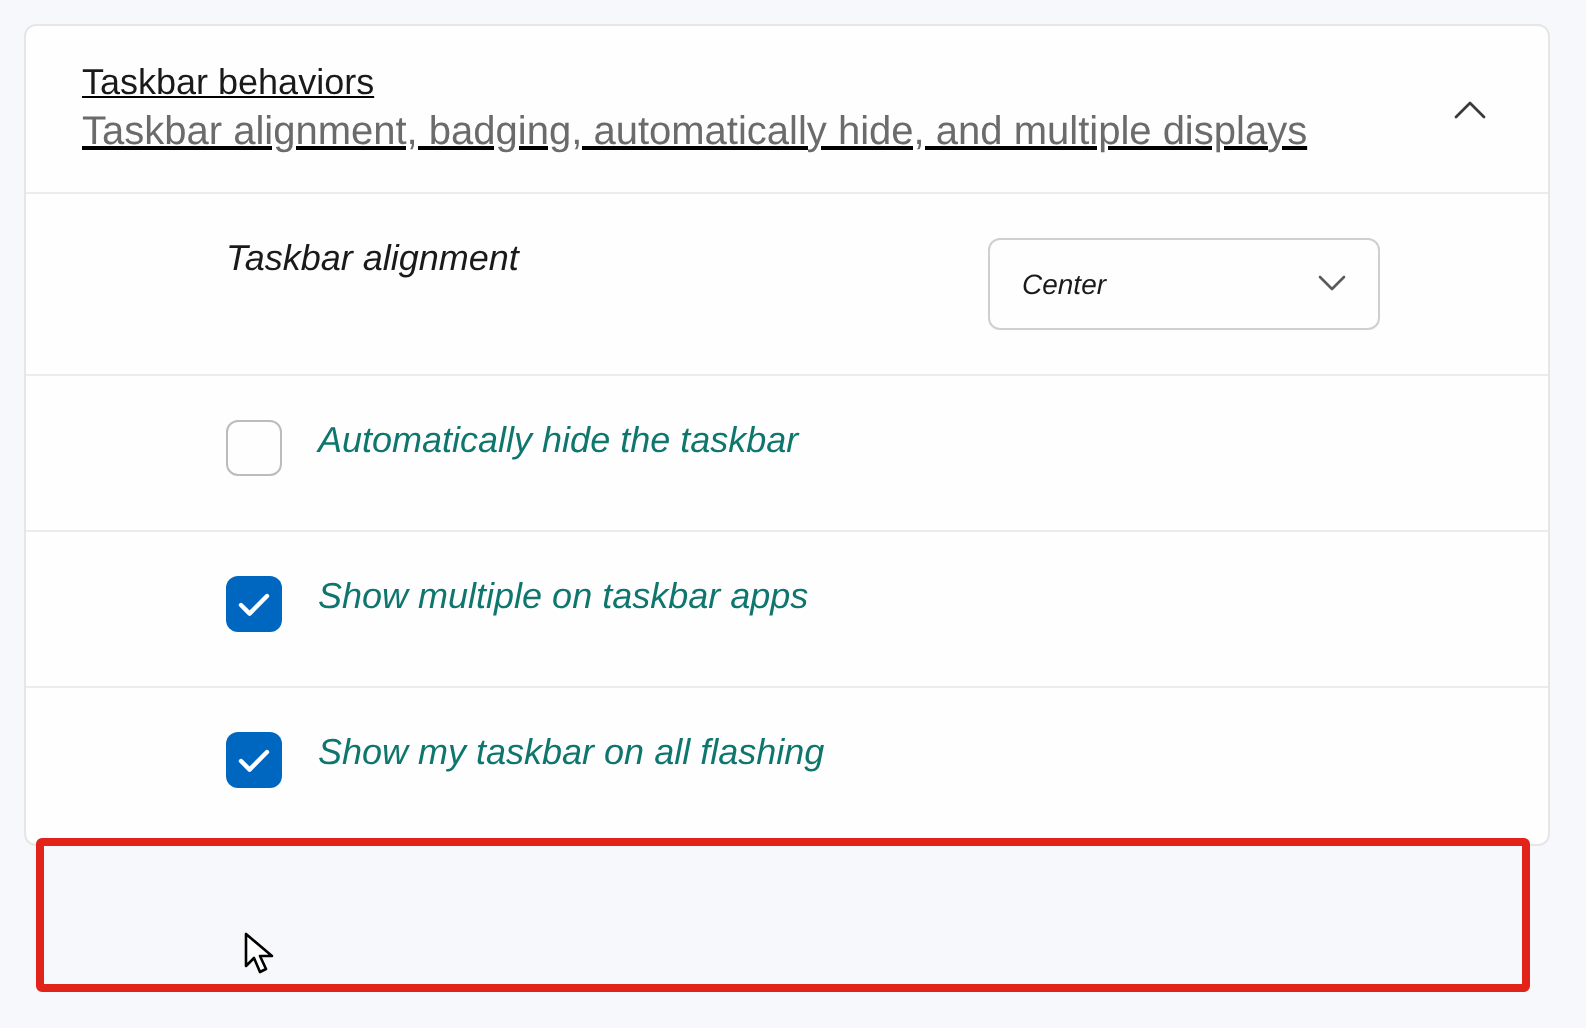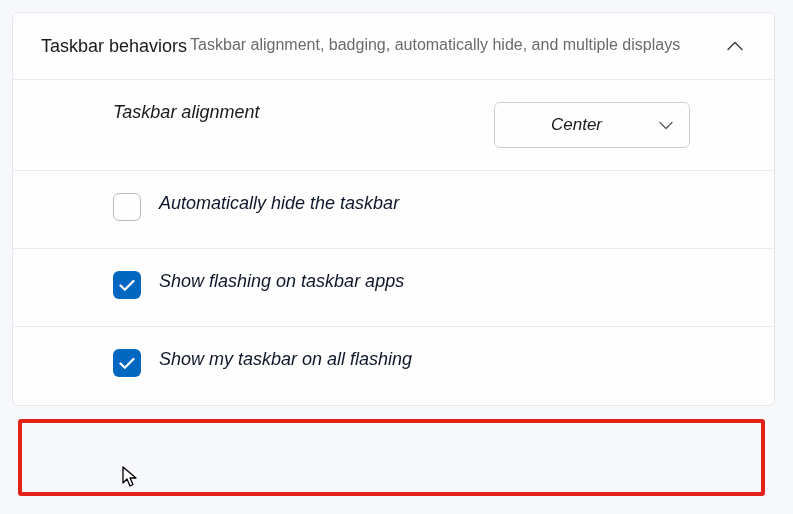"Taskbar behaviors" .header-text { flex-direction: row -> column; text-decoration: none -> underline }
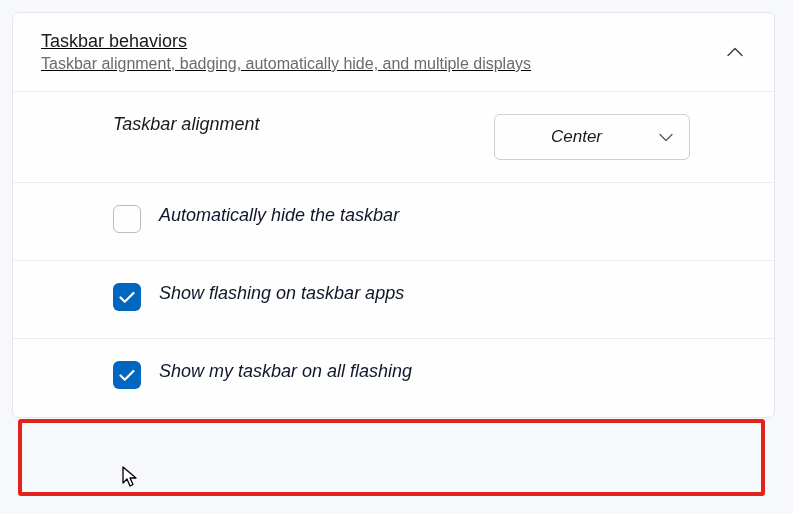"Taskbar alignment, badging," .header-sub { font-size: 16px -> 20px }
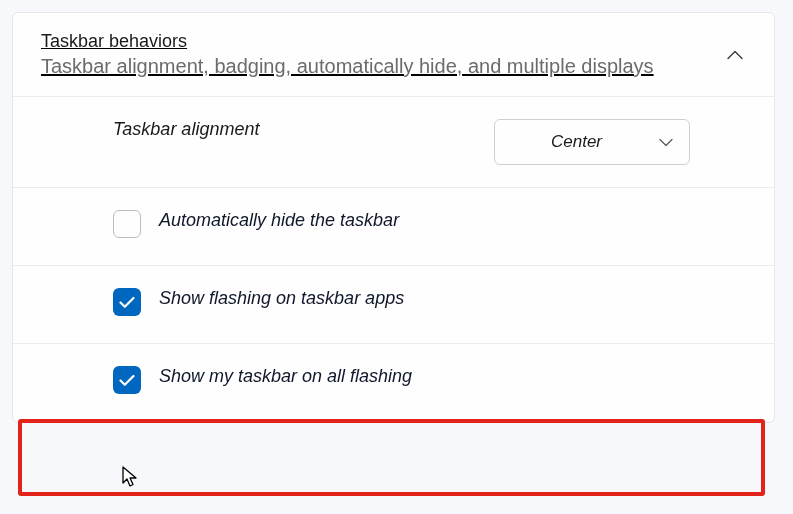"Center" .select-text { font-size: 17px -> 14px; margin-left: 40px -> none }
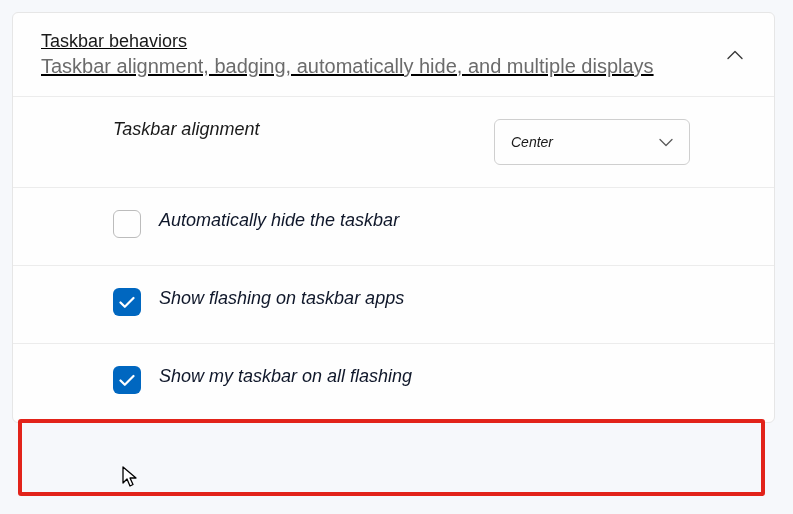"Automatically hide the taskbar" .checkbox-label { color: #0f172a -> #0f766e }
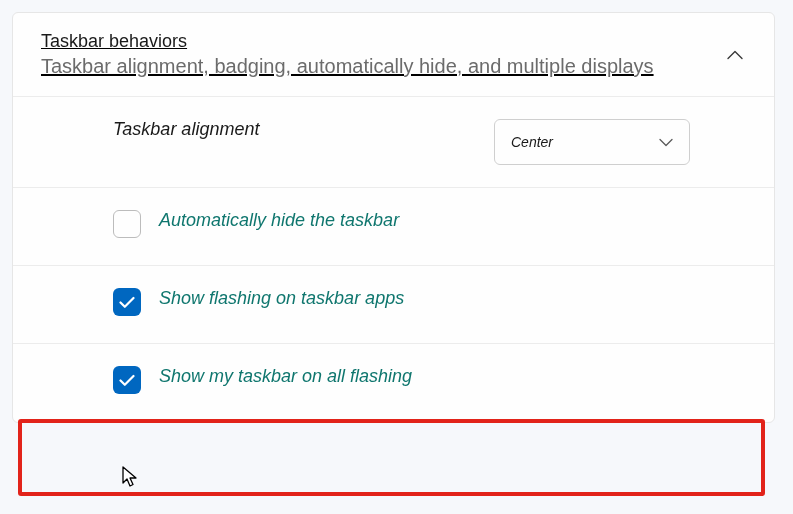"Show flashing on taskbar apps" div.checkbox-label { text: flashing -> multiple }
